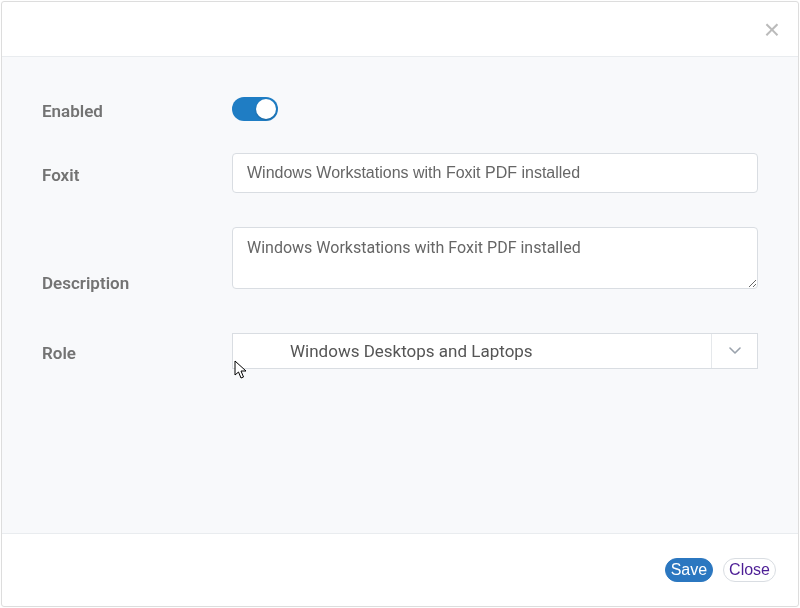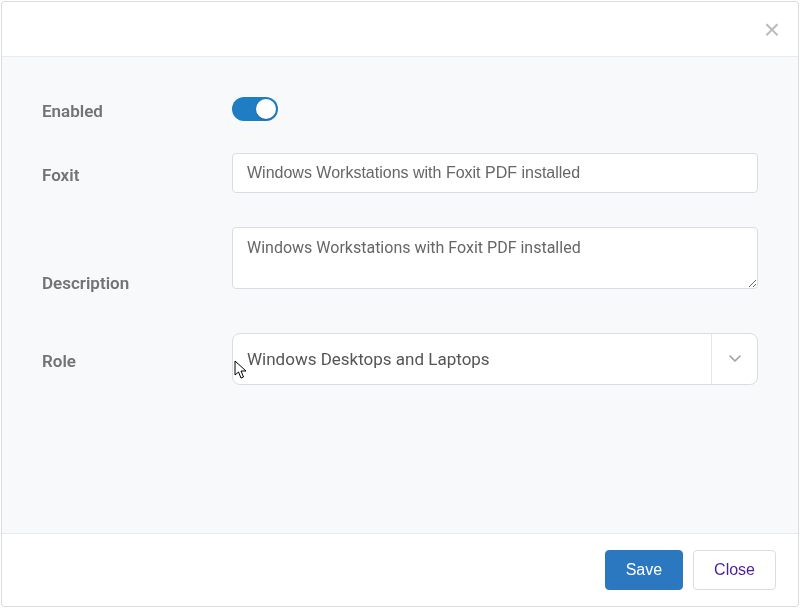"Windows Desktops and Laptops" .select { border-radius: 8px -> 0; height: 52px -> 36px; padding-left: none -> 43px }
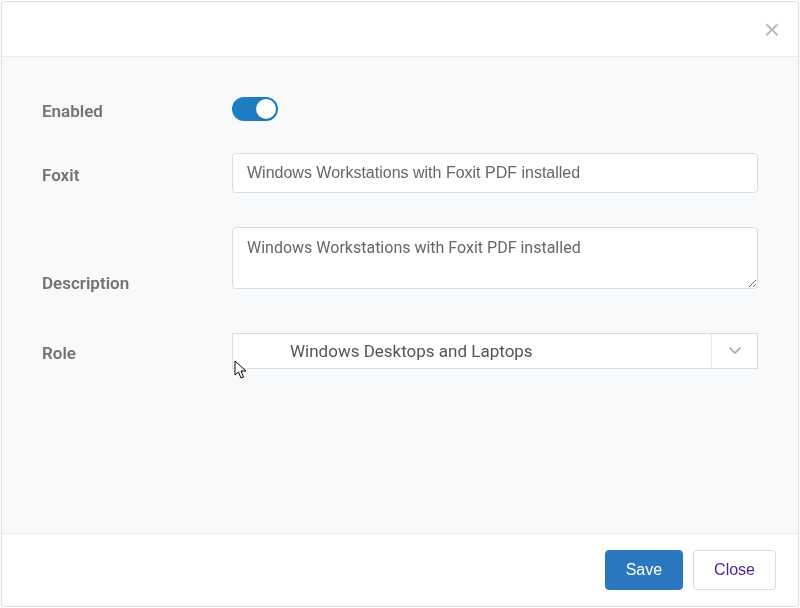"Save" .btn { border-radius: 4px -> 12px; height: 40px -> 24px; padding: 0 20px -> 0 5px }
